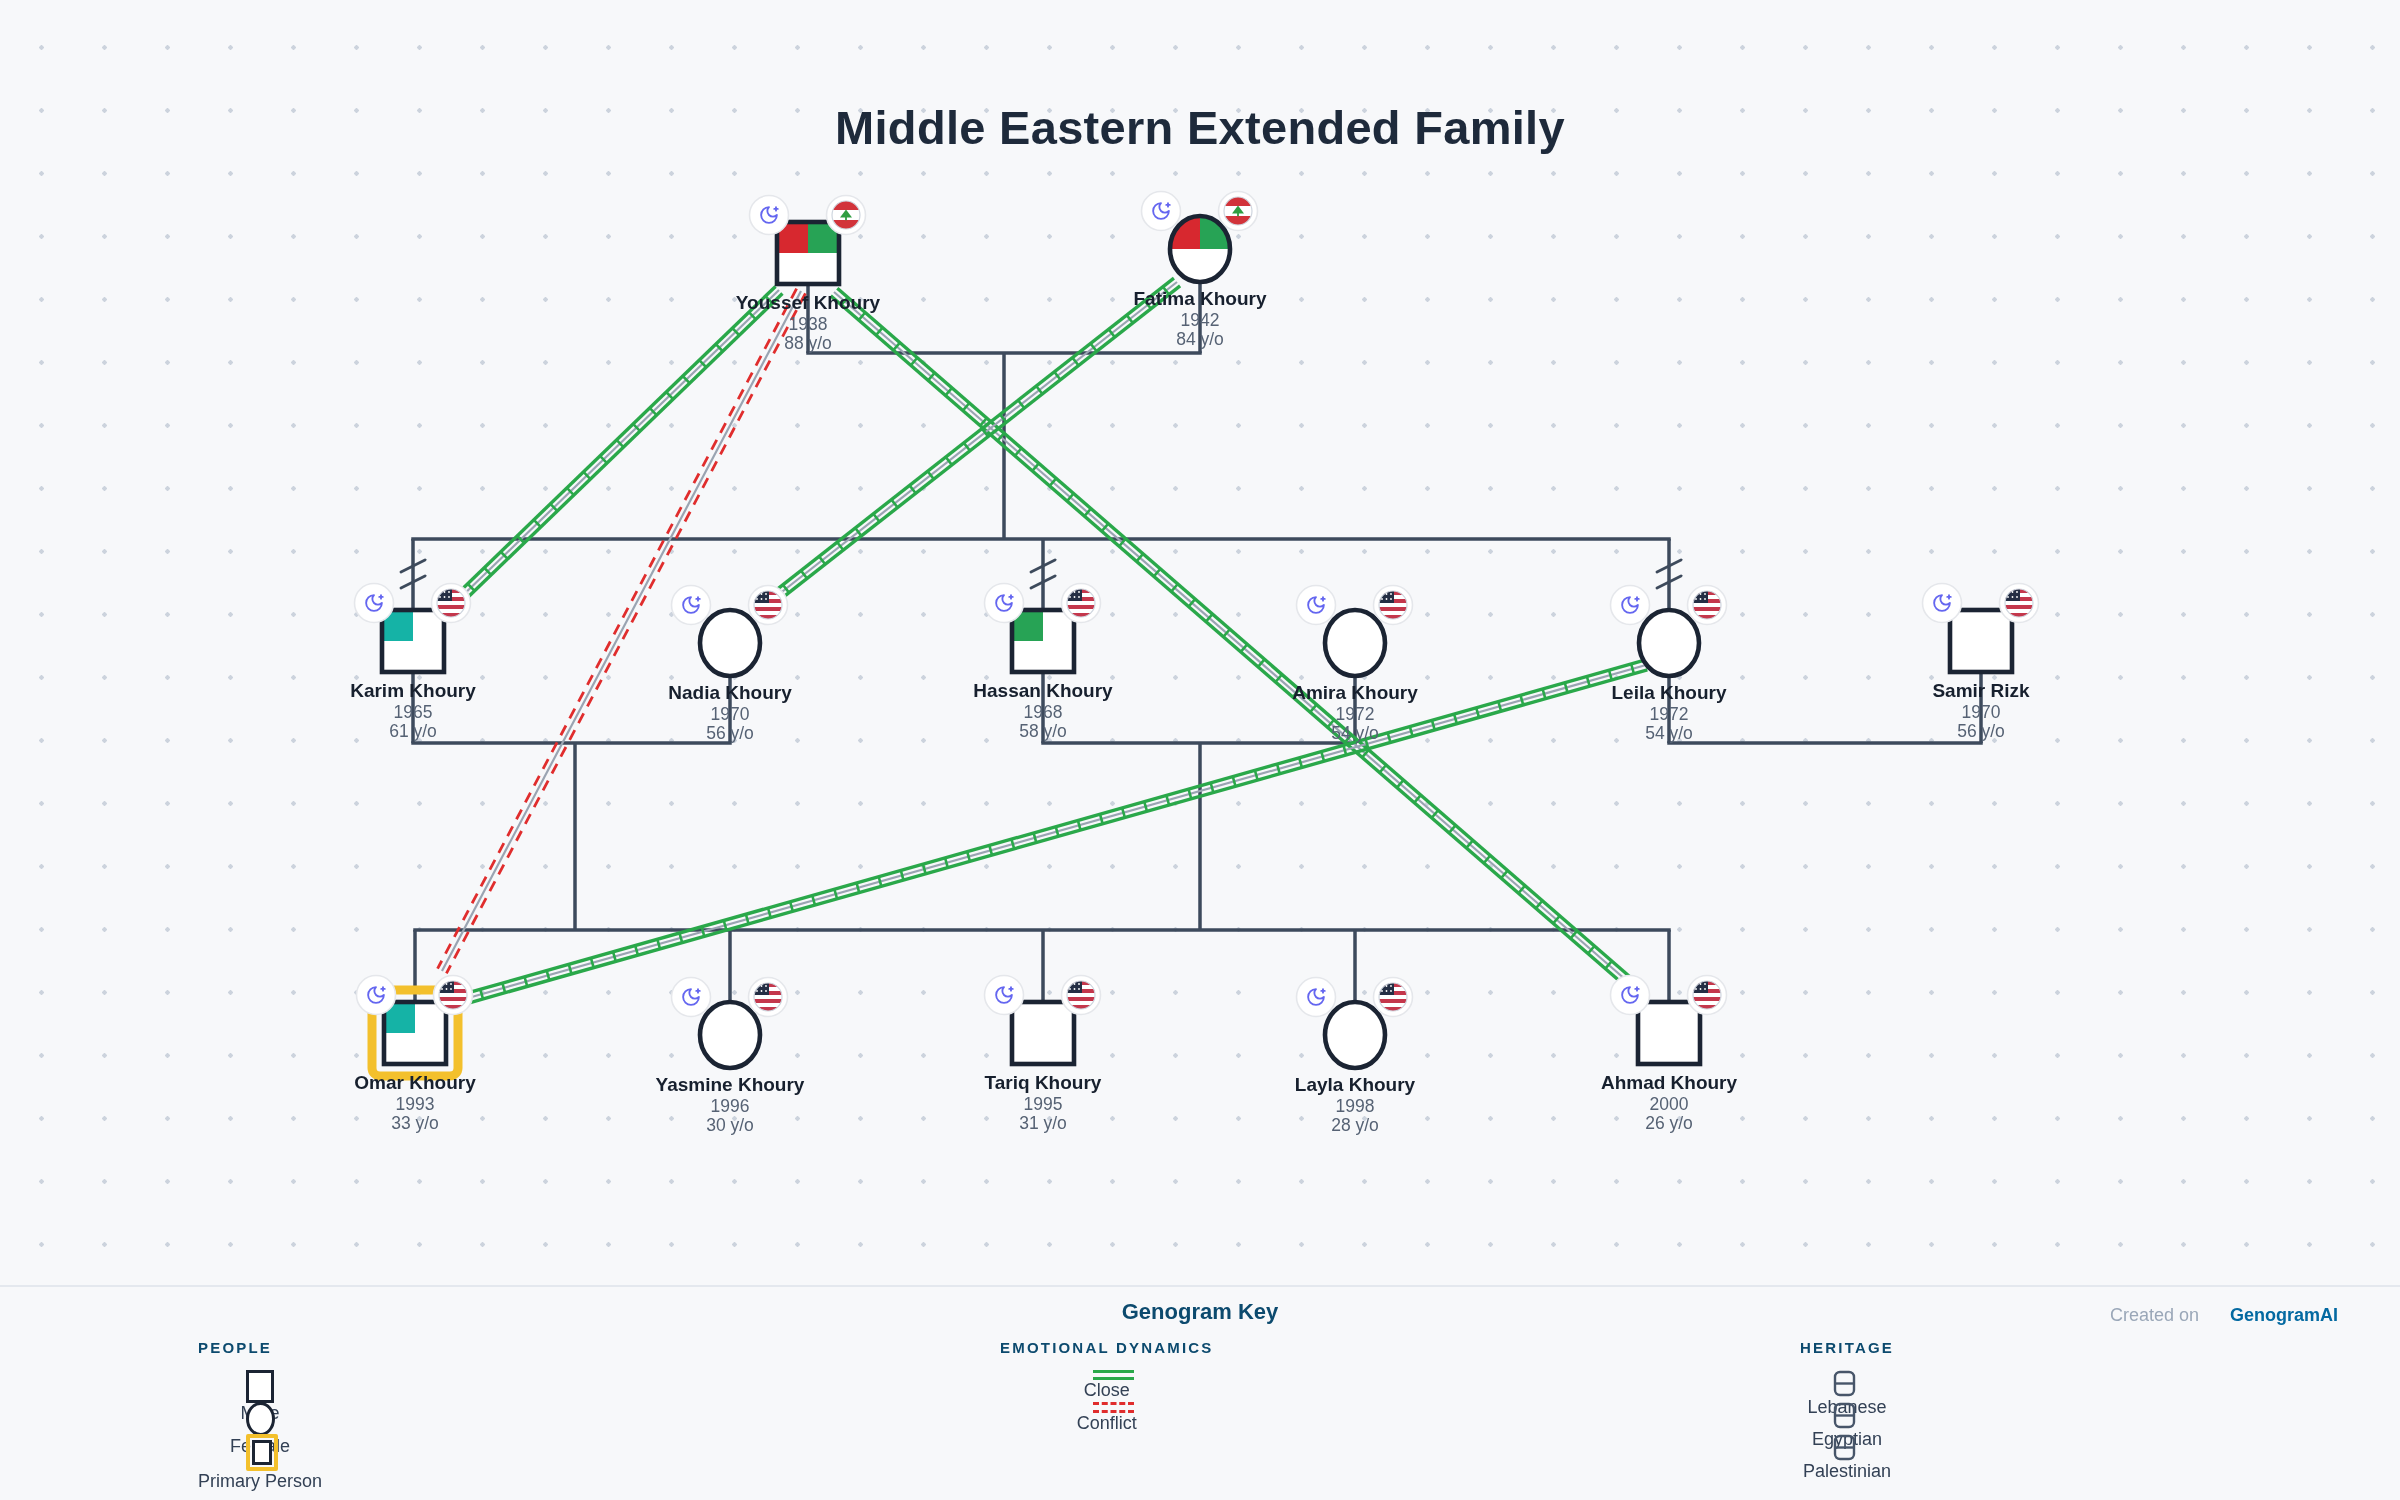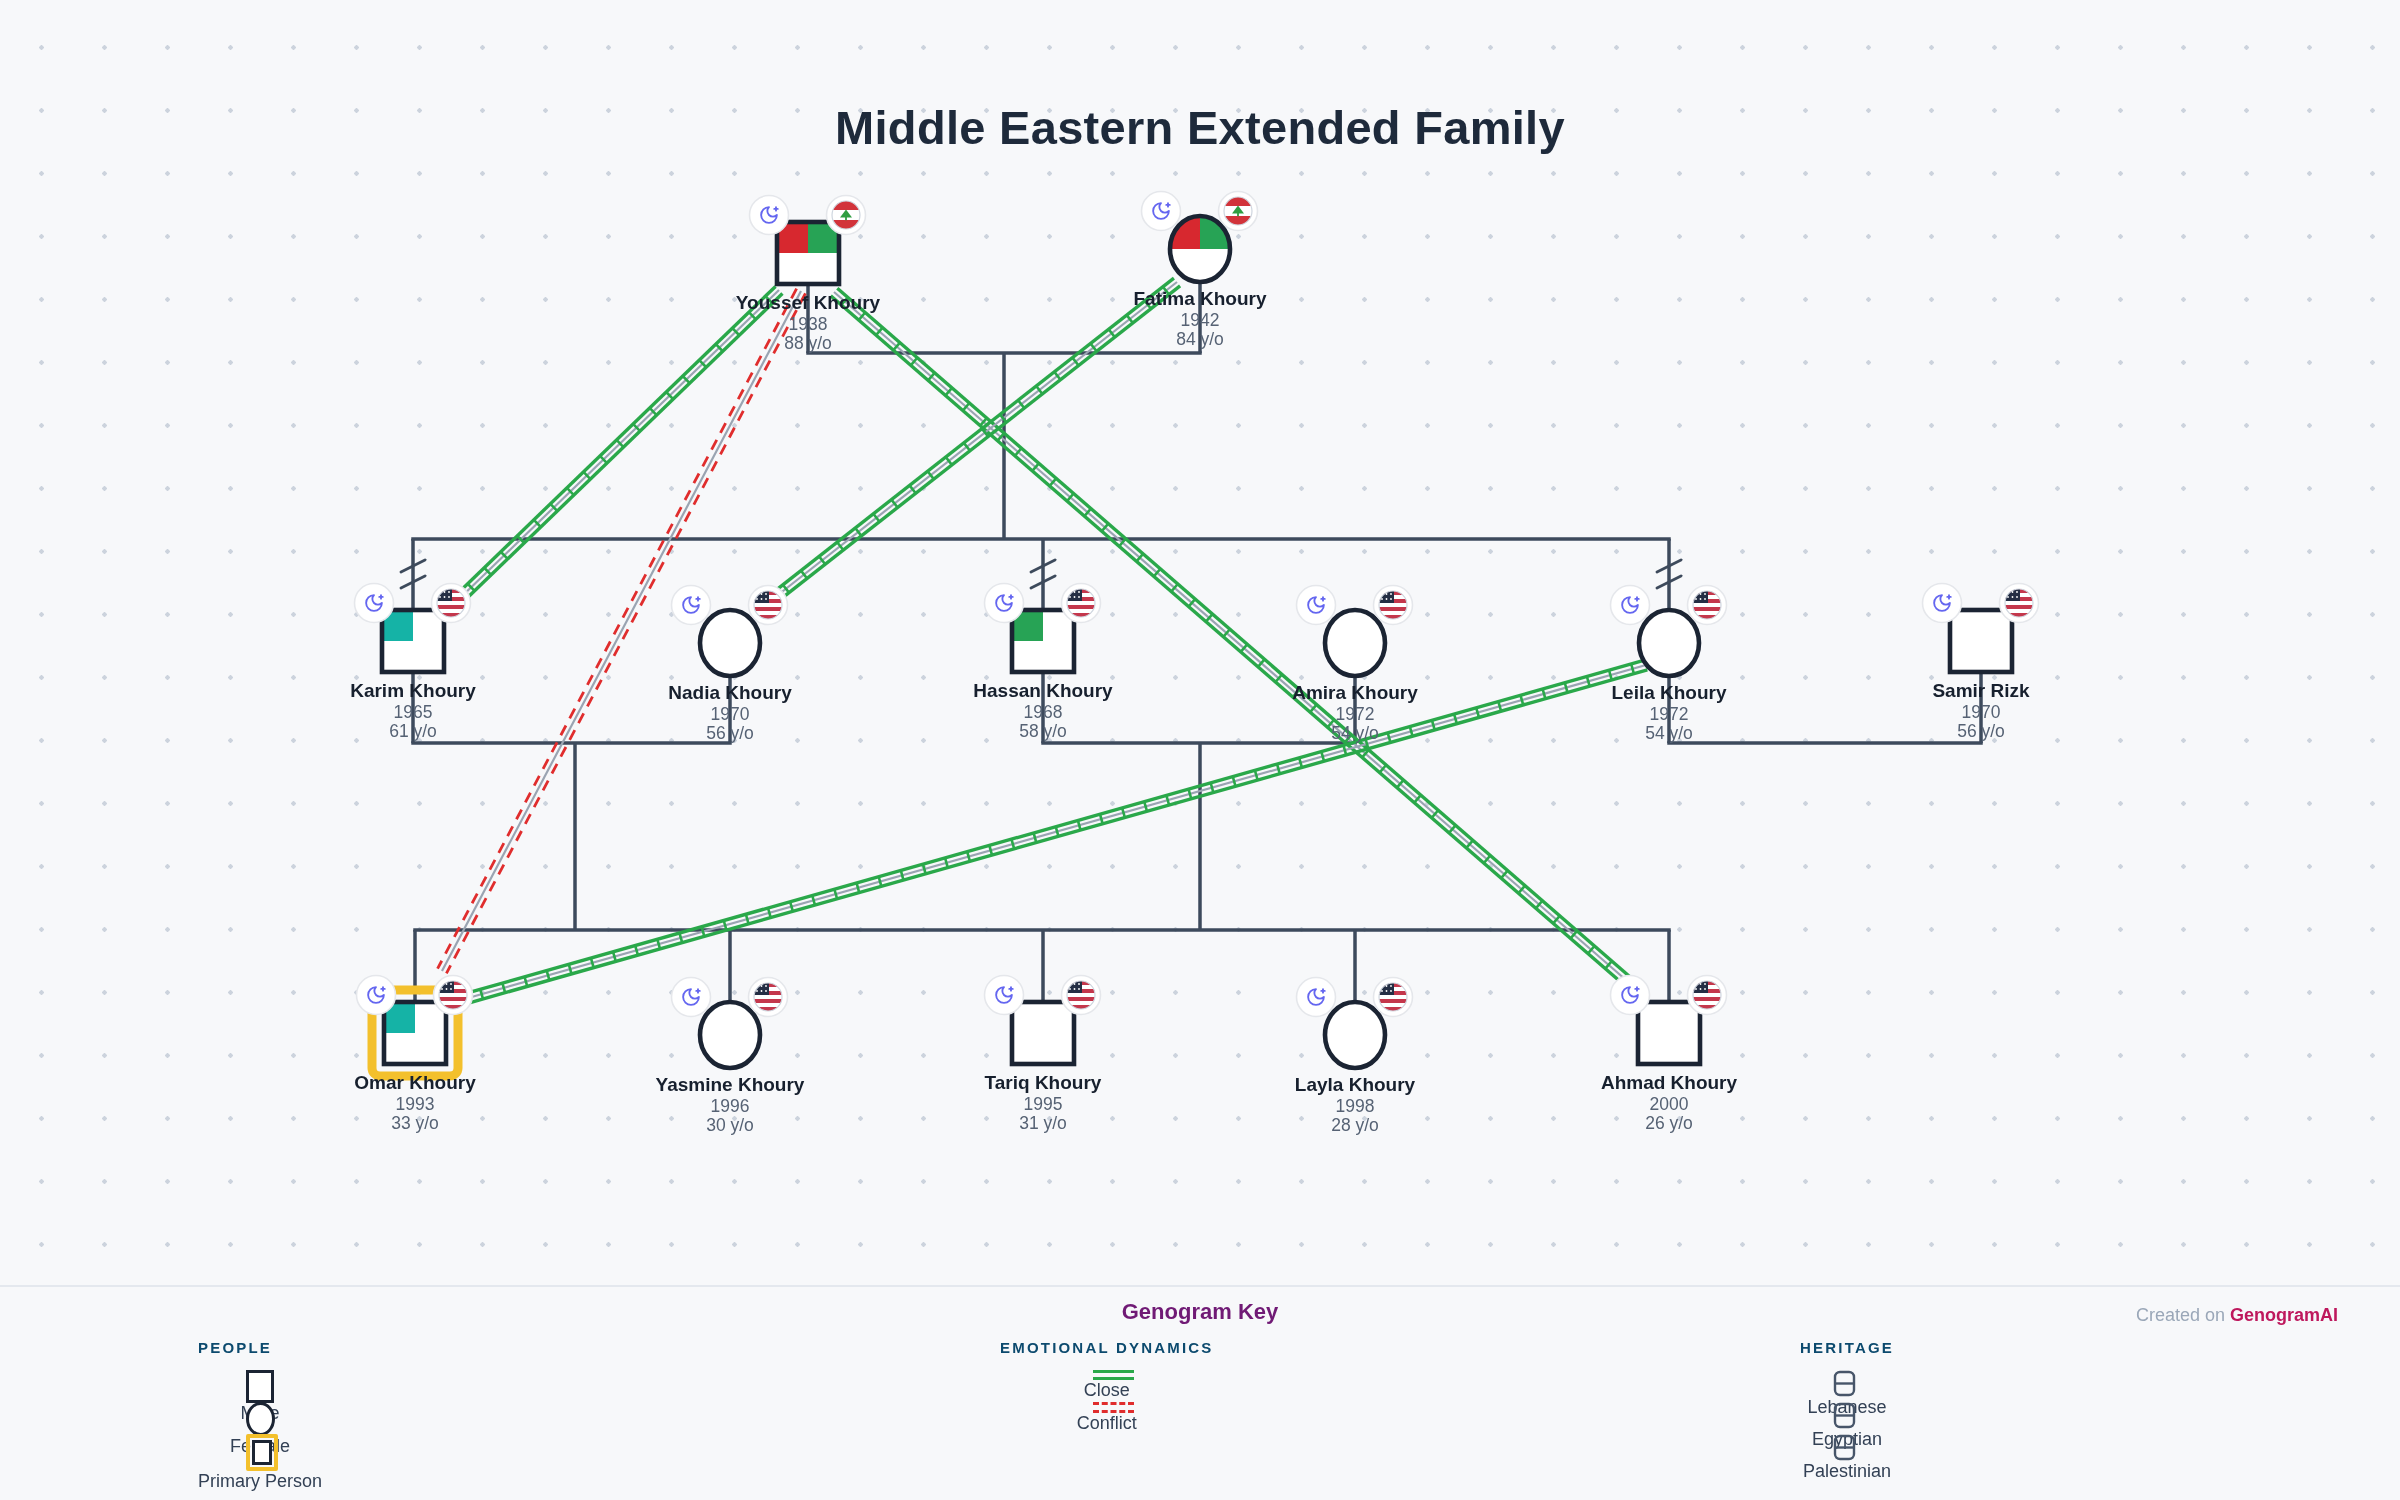"Genogram Key" .key-title { color: #701a75 -> #0c4a6e }
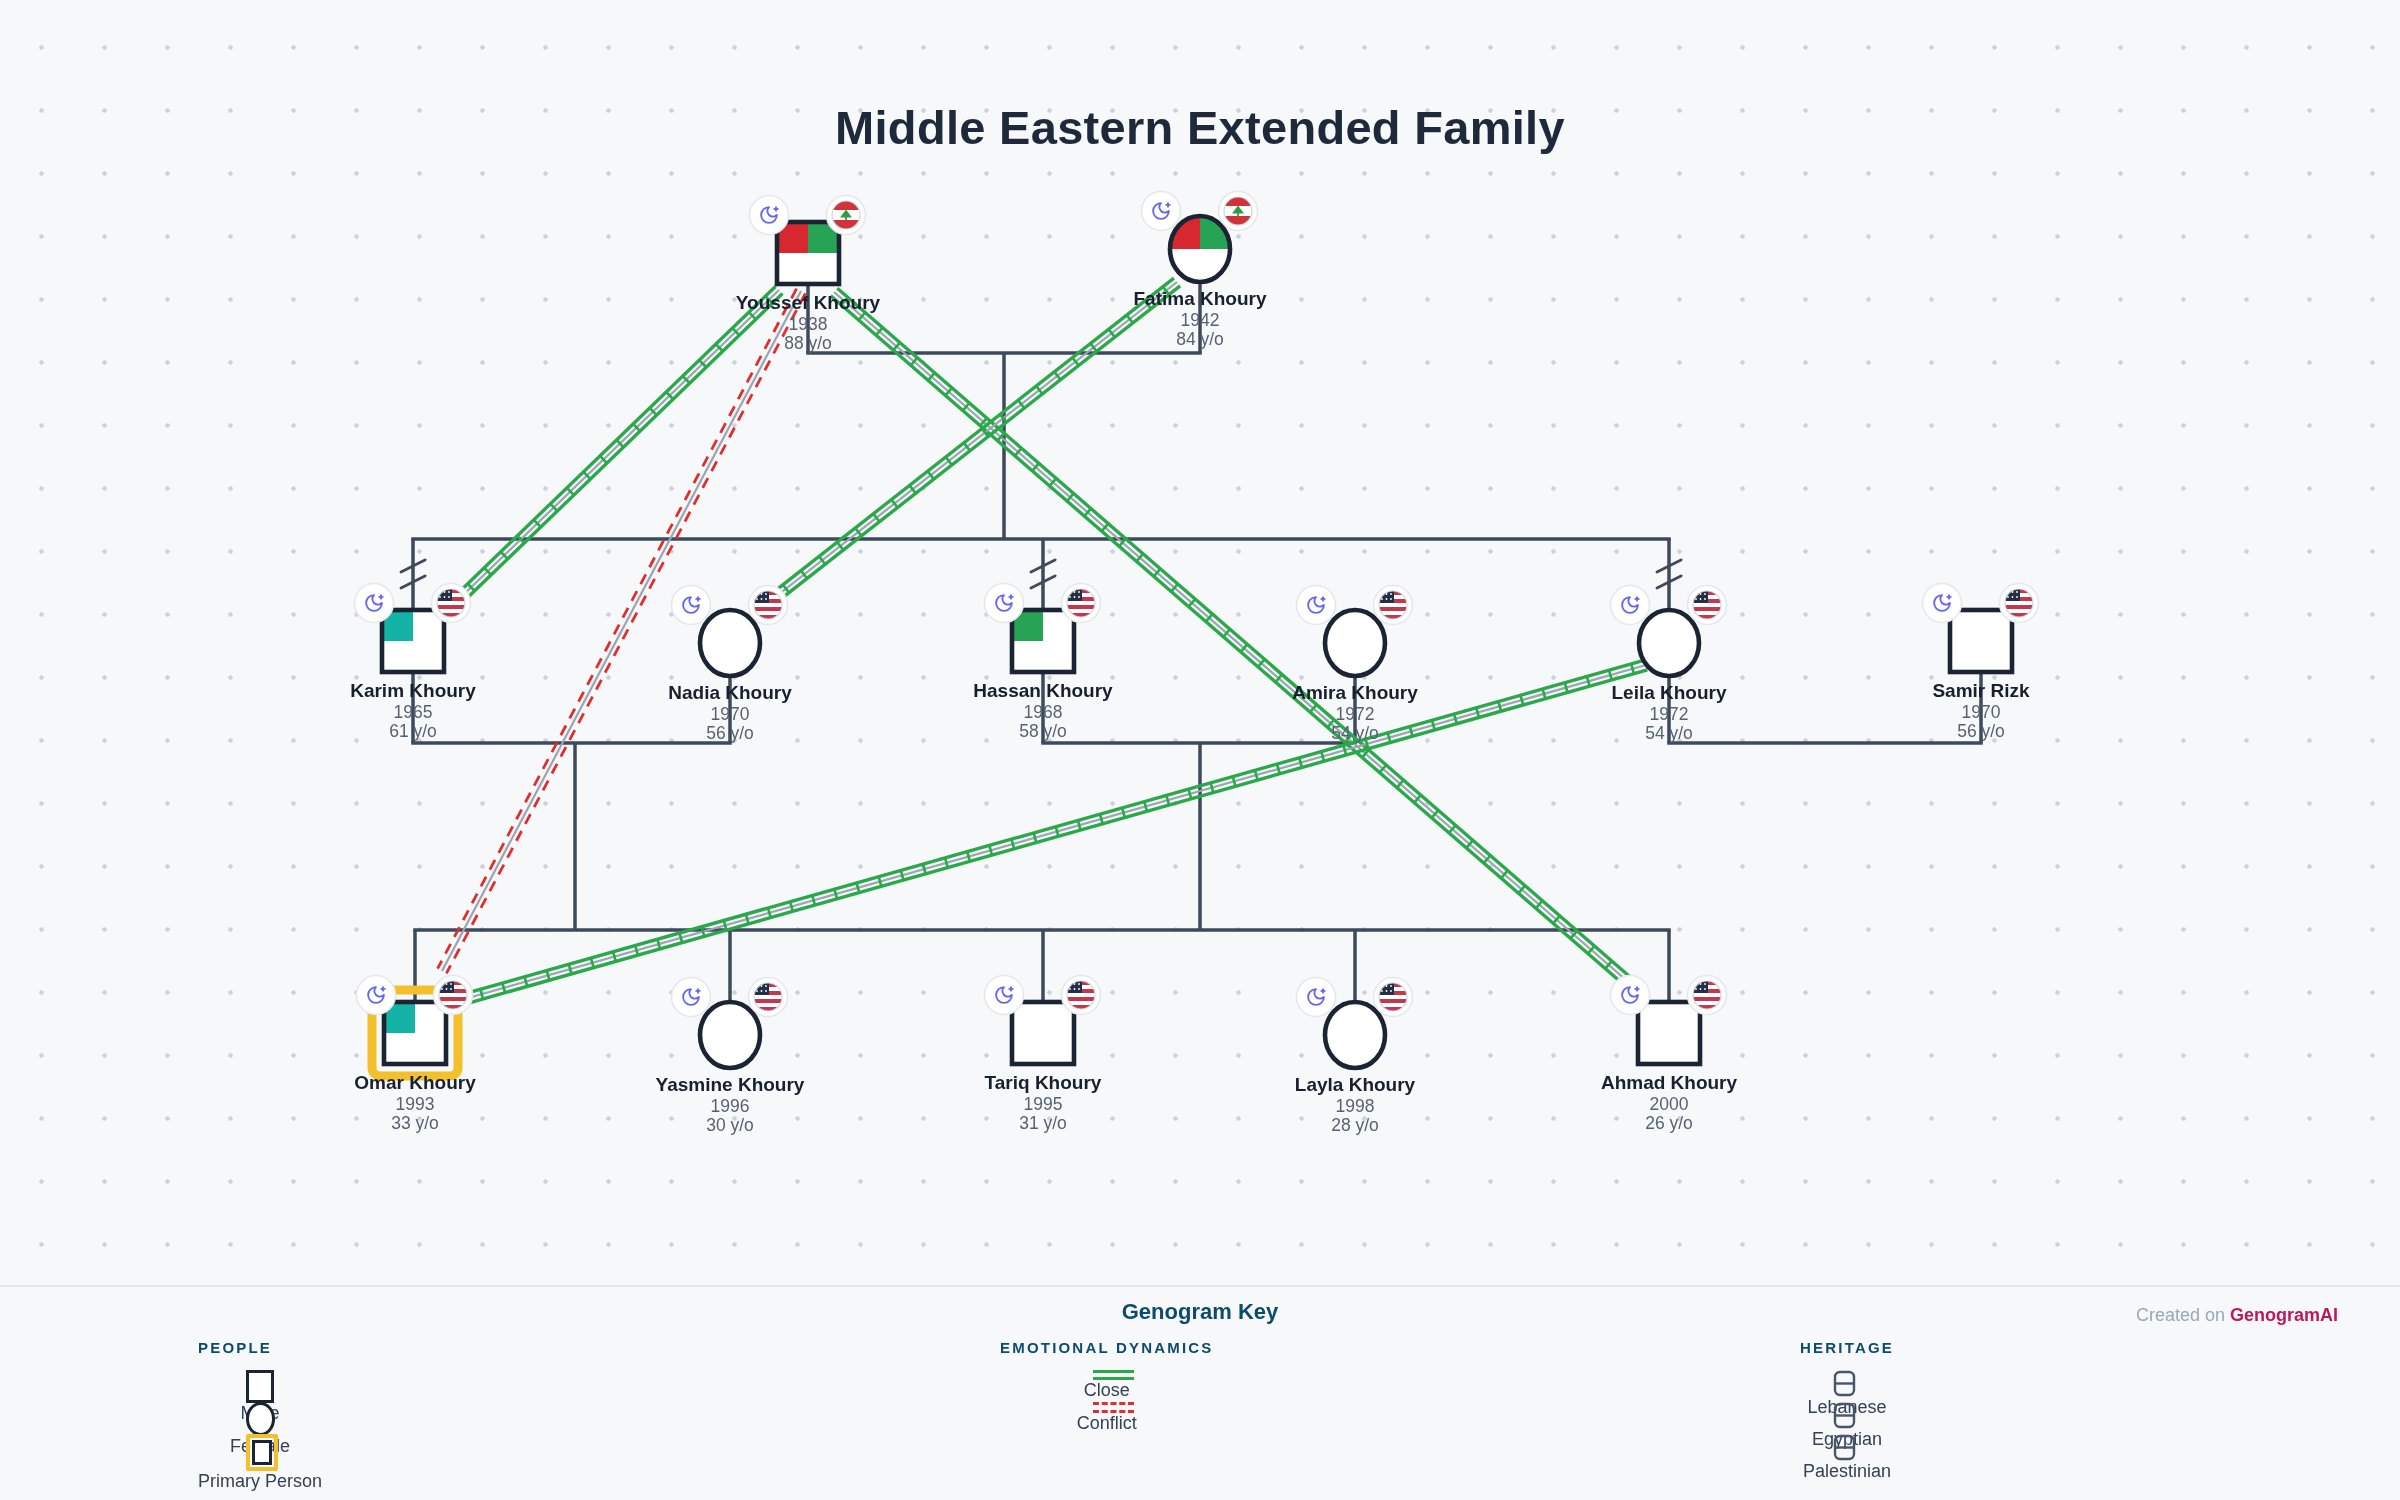"GenogramAI" .credit b { color: #be185d -> #0369a1; margin-left: none -> 26px }
